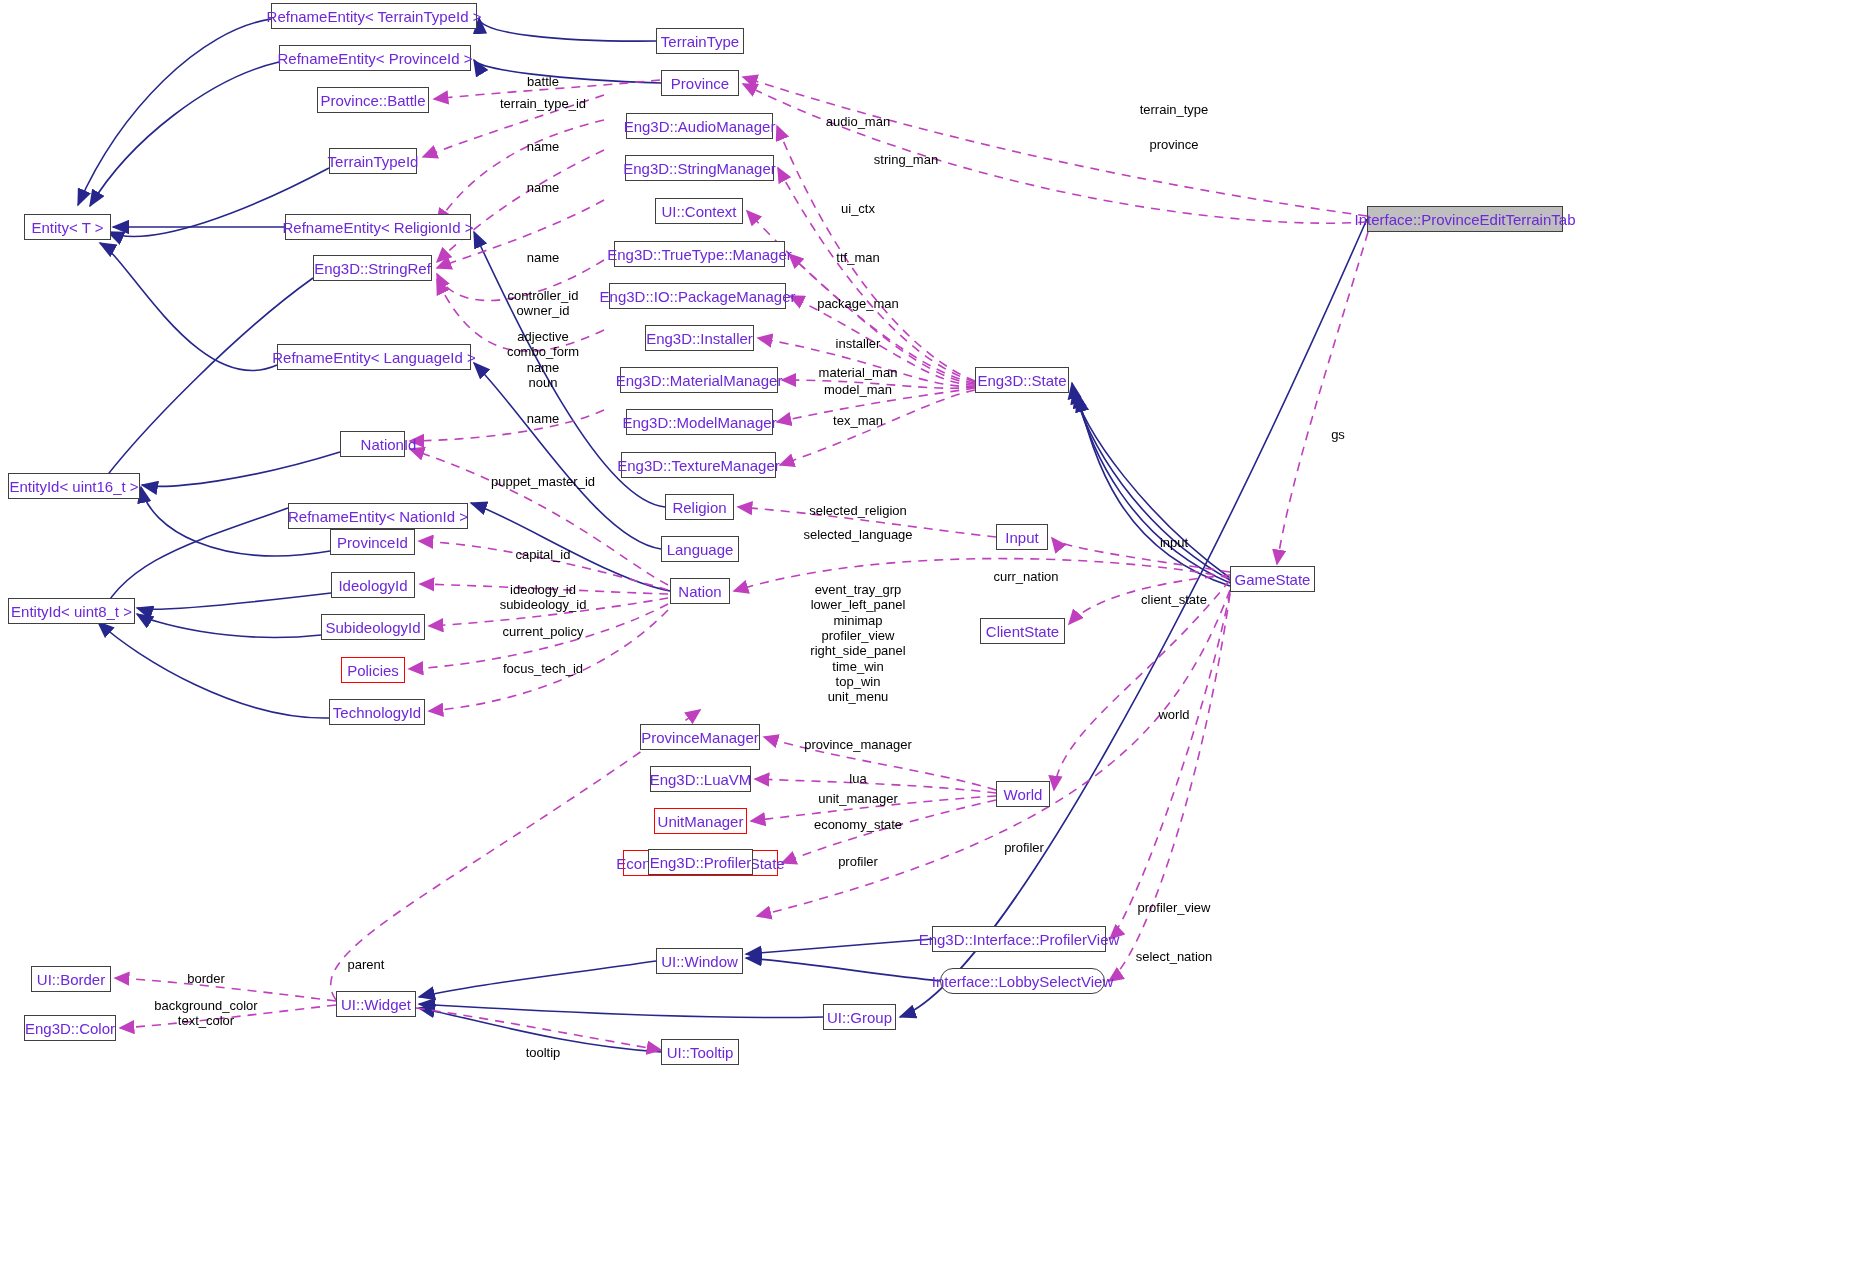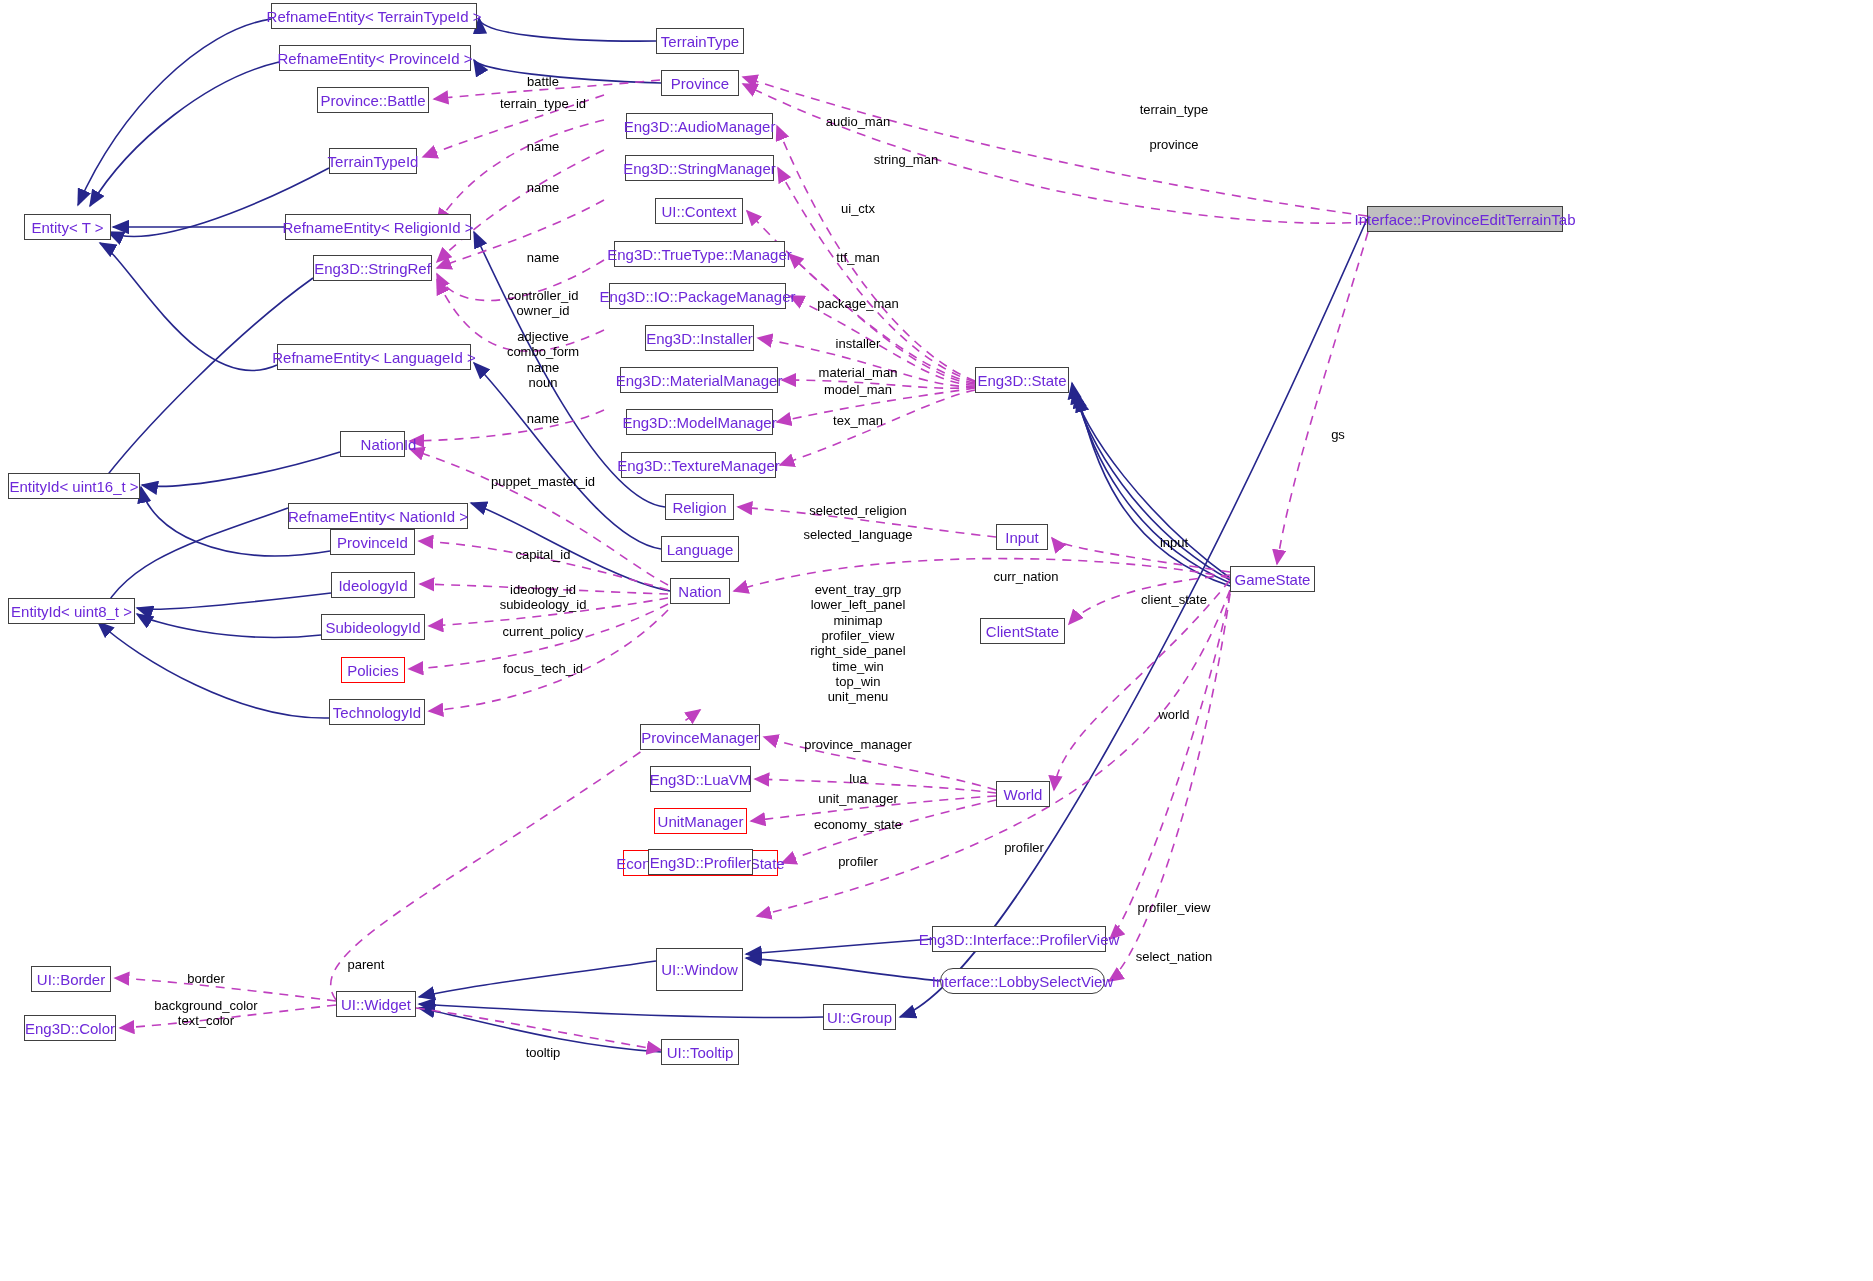"UI::Window" div.node { height: 43px -> 26px }
